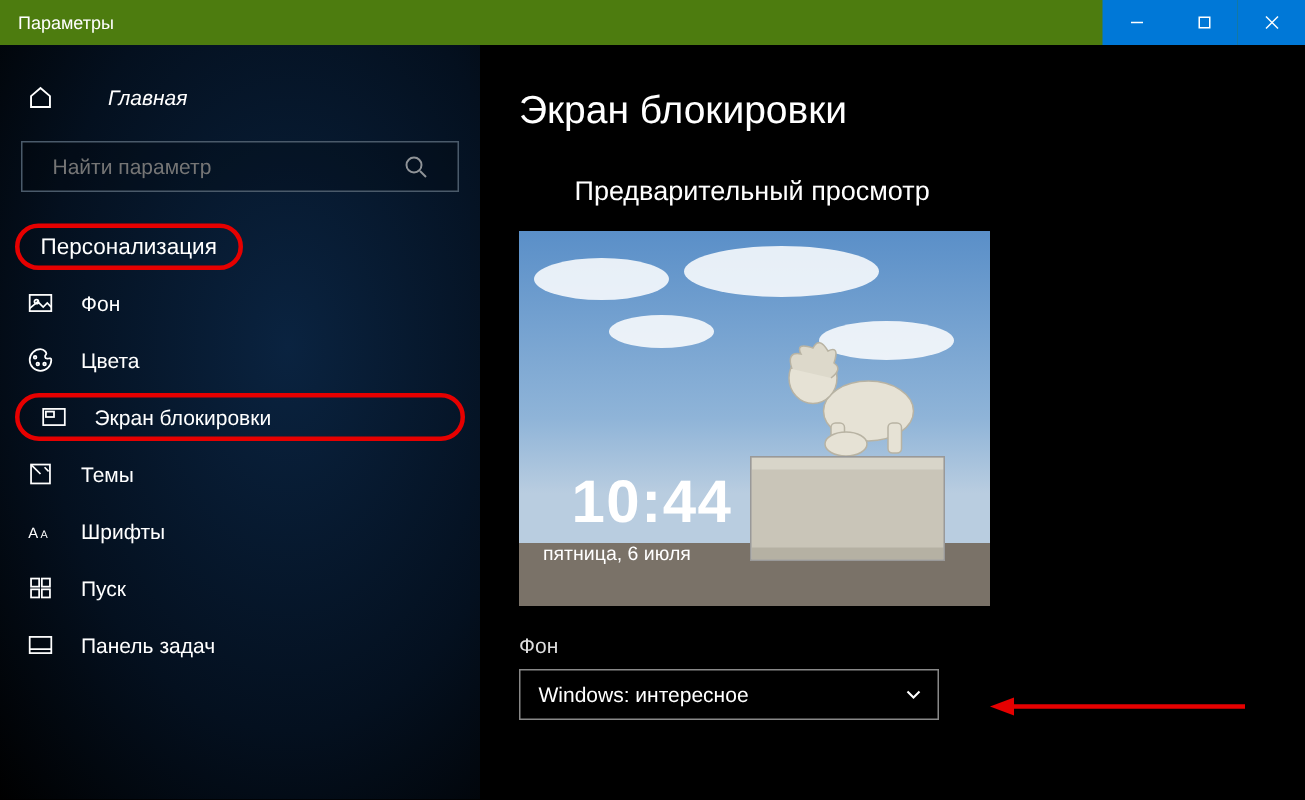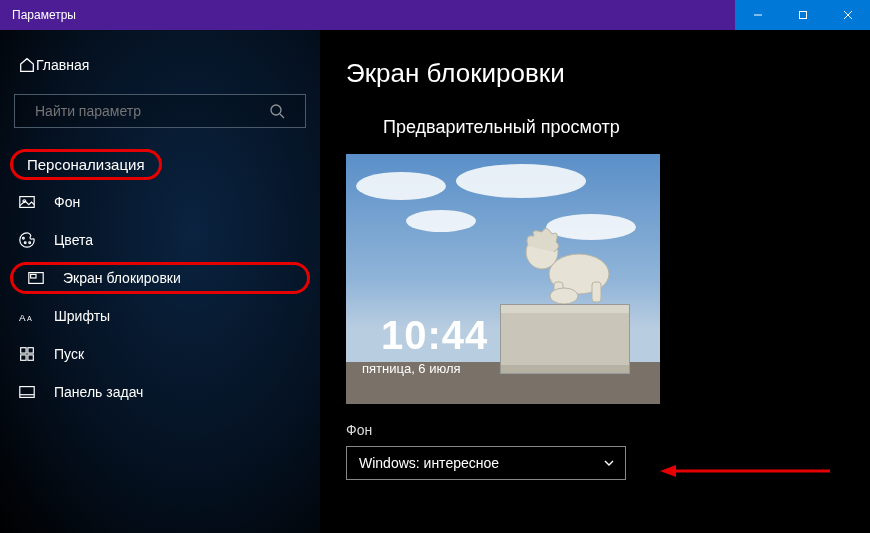"Параметры" .titlebar { background: #4c1d95 -> #4d7c0f }
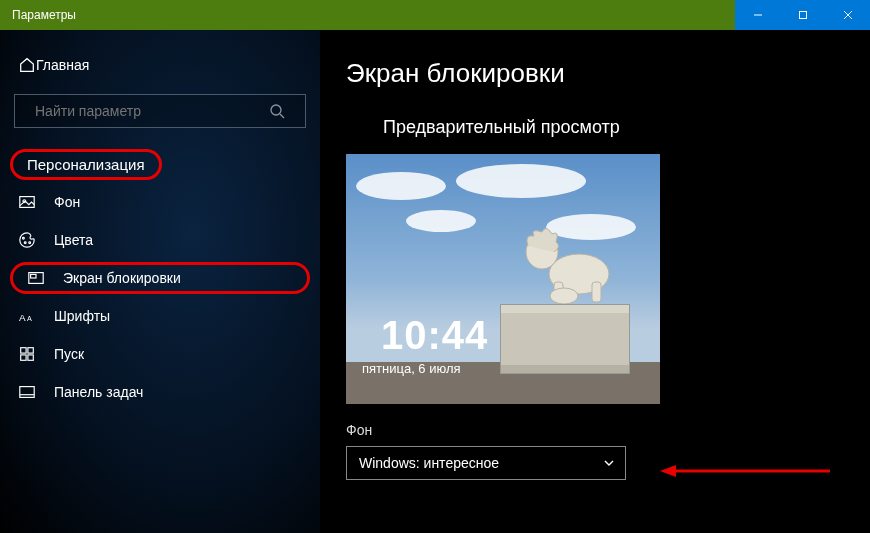"Главная" .home-row { font-style: none -> italic; gap: 0 -> 36px }
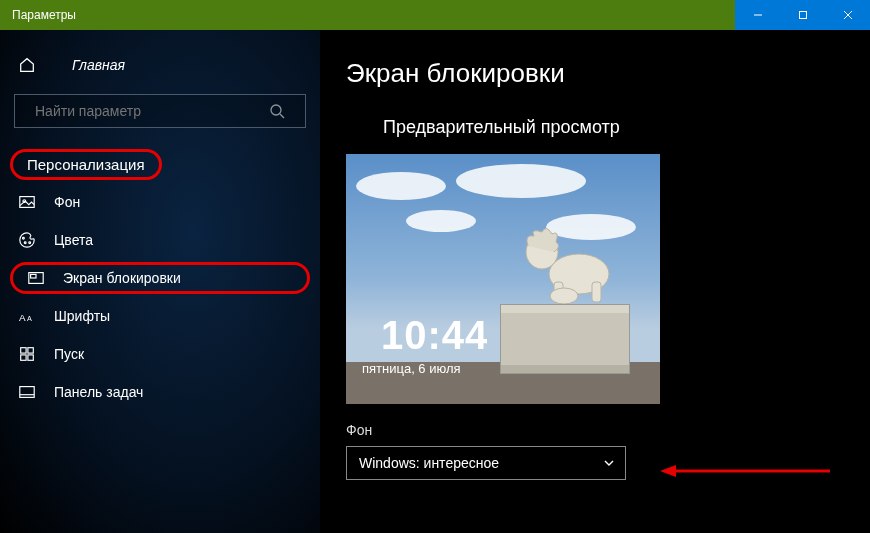"Темы" div.nav-item { html: none -> <div> <svg> <rect></rect> <path></path> <path></path> </svg> <span>Темы</span> </div> }
